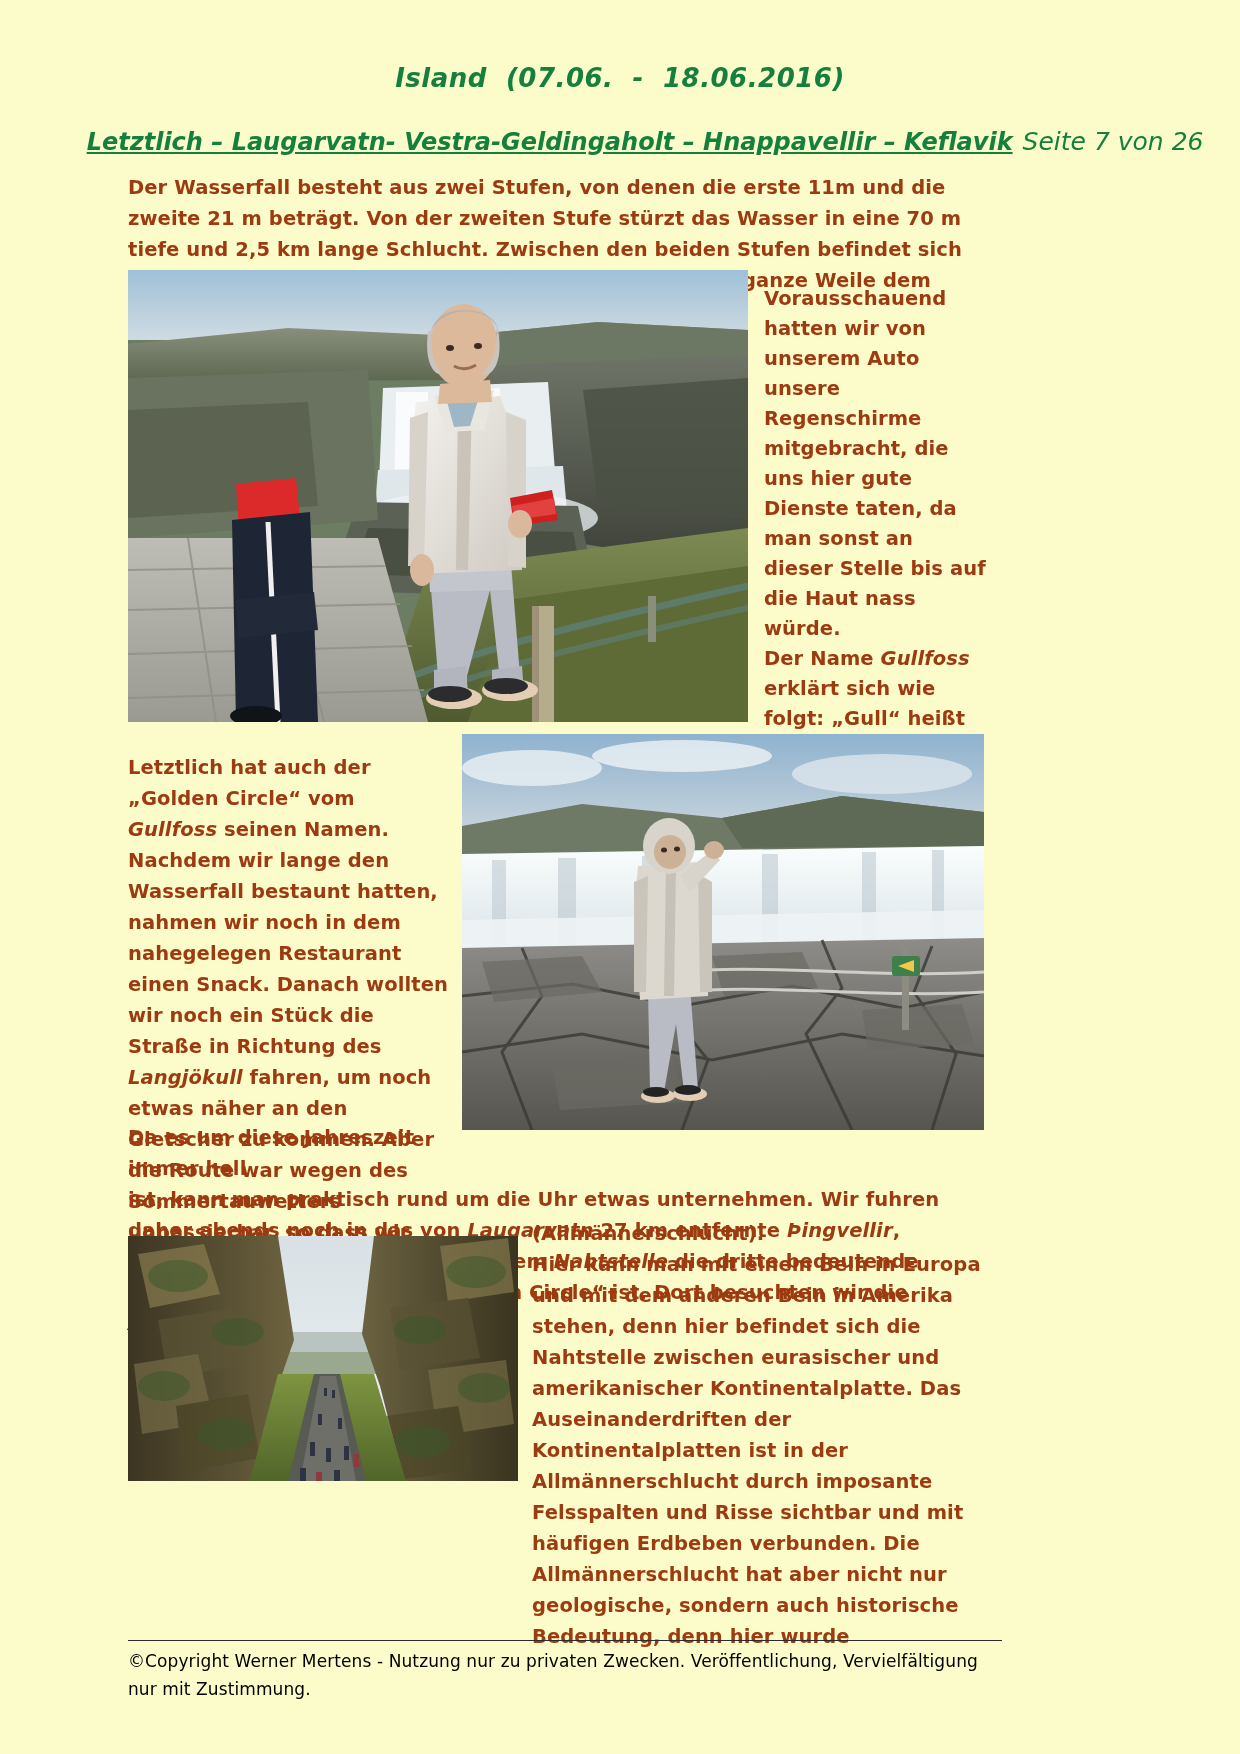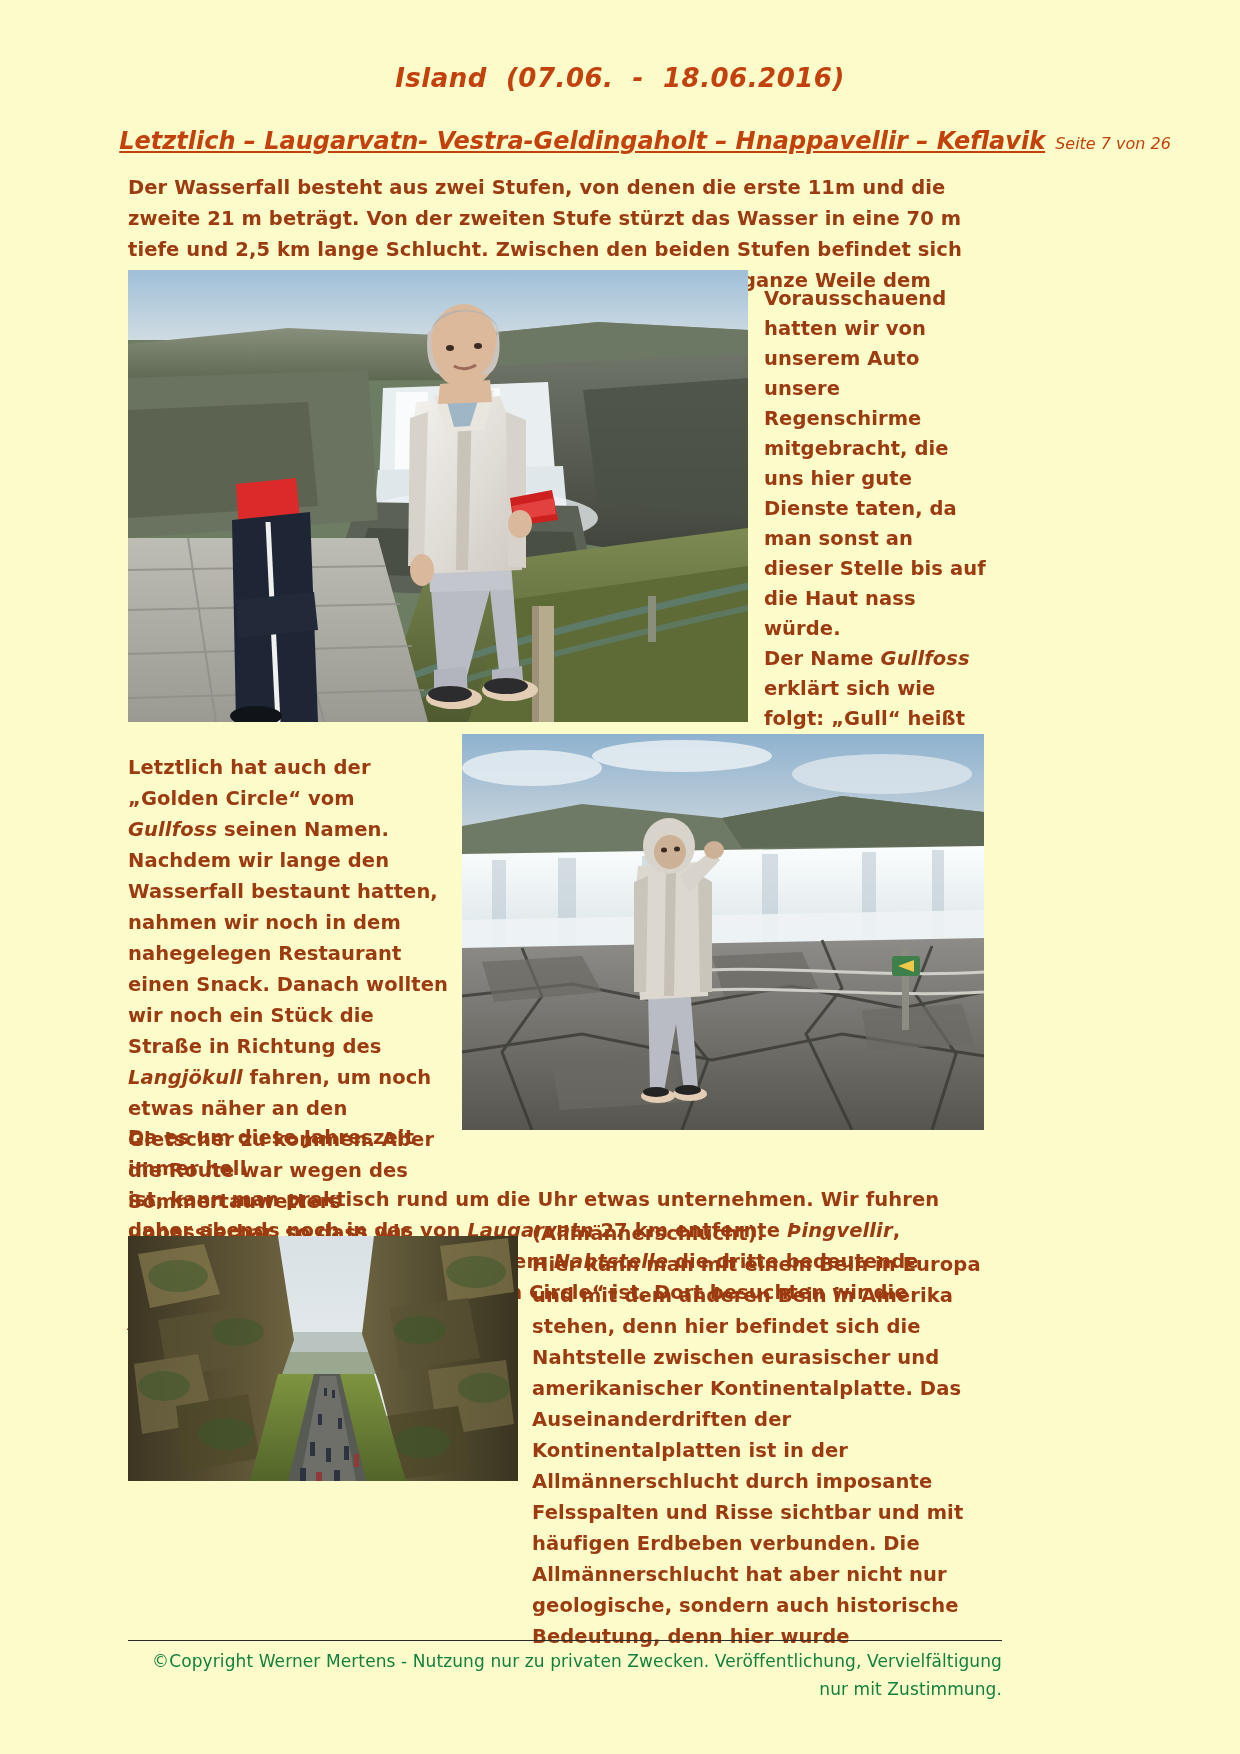"Island (07.06. - 18.06.2016)" .header { color: #c2410c -> #15803d }
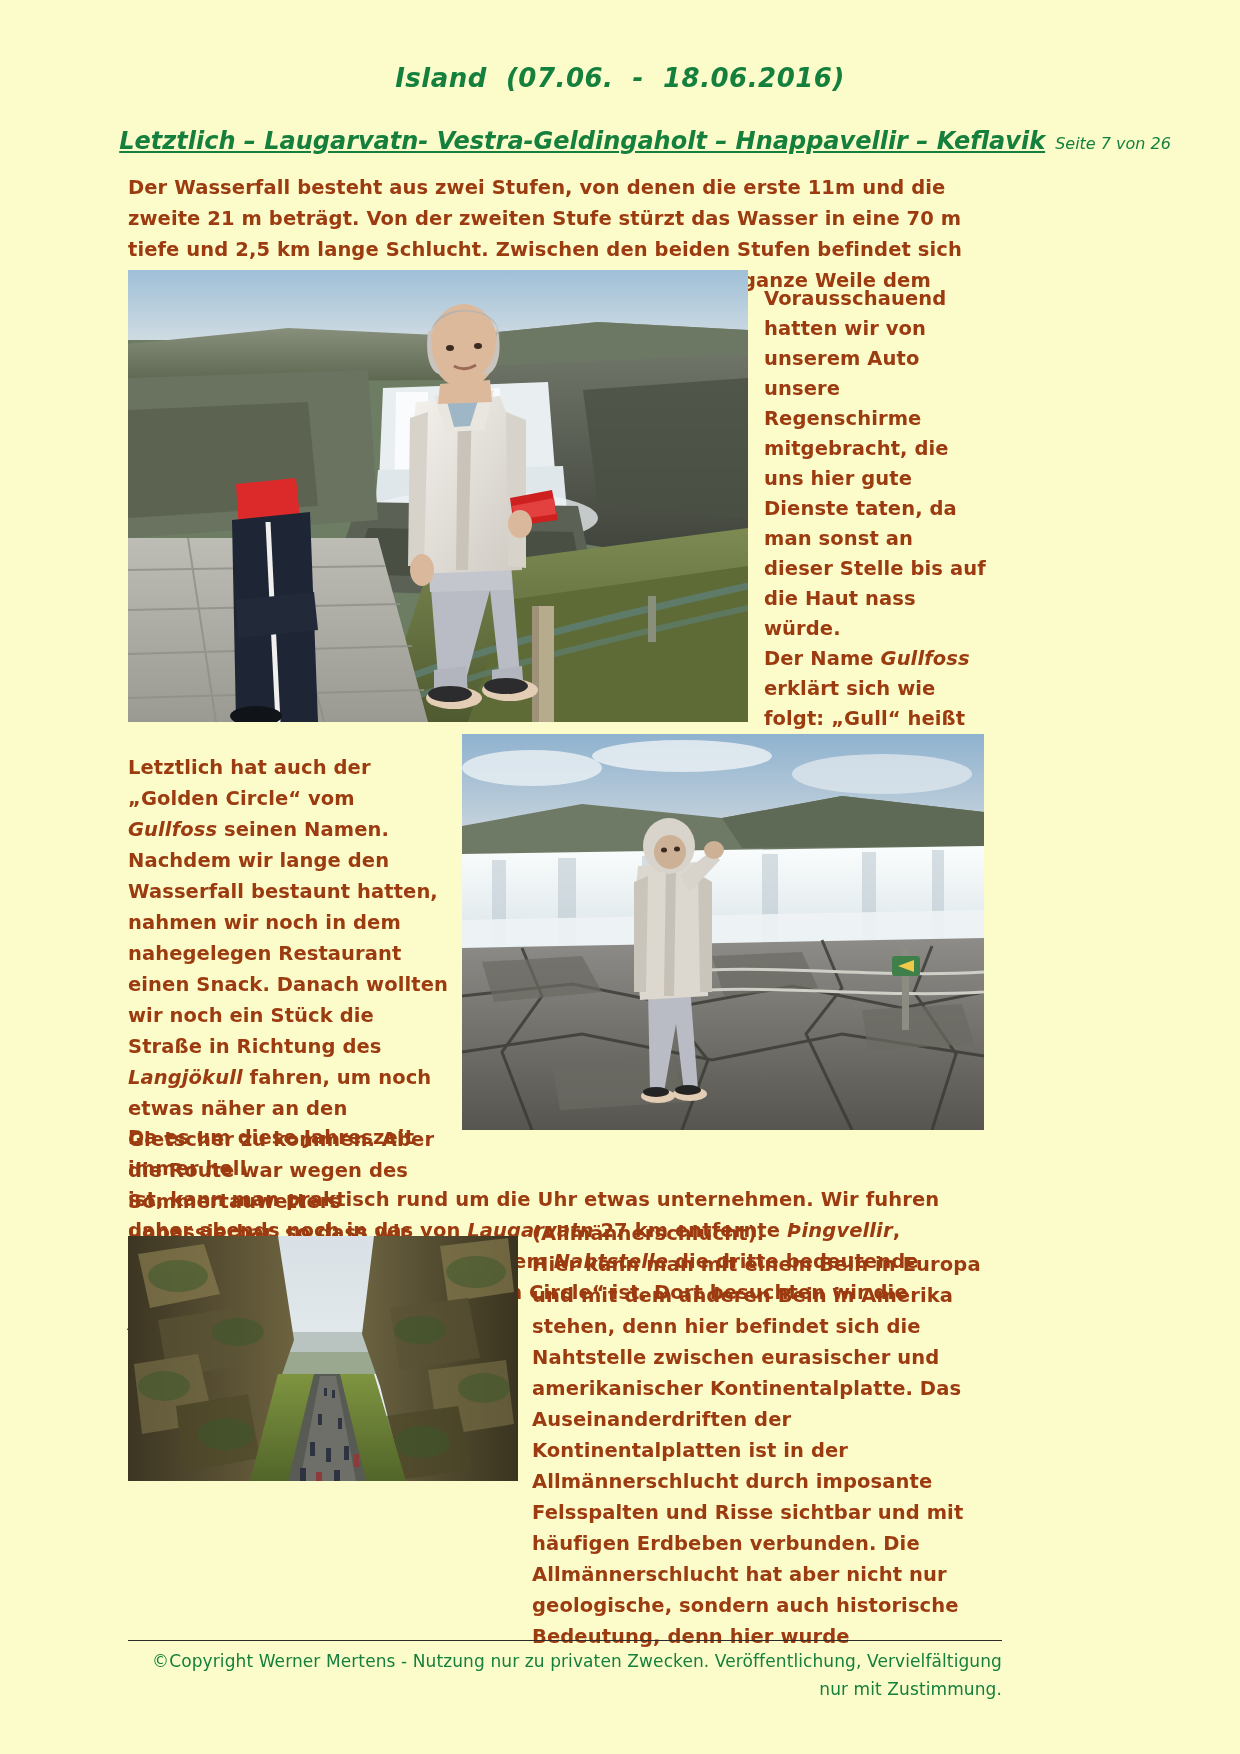"Seite 7 von 26" .page-no { font-size: 16px -> 25px }
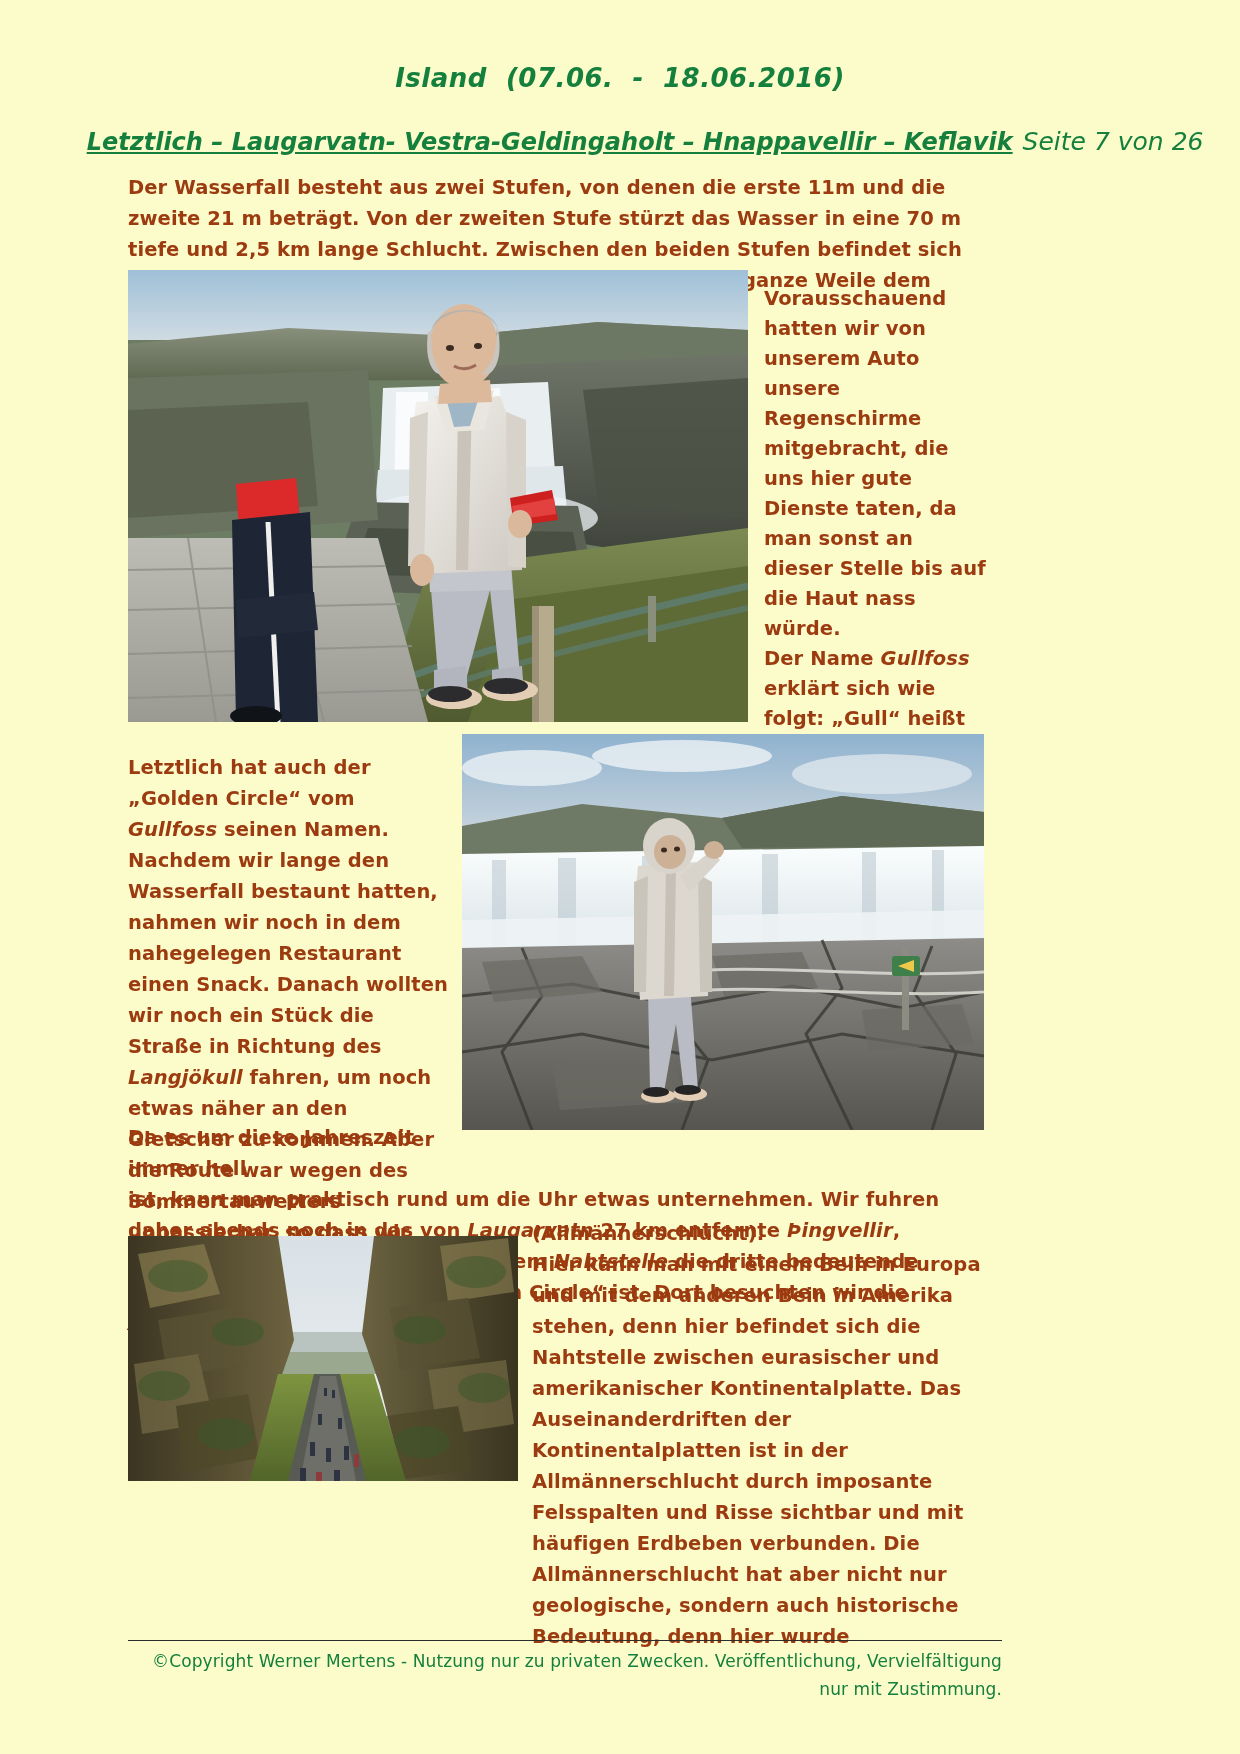"©Copyright Werner Mertens - Nutzung" .footer-text { color: #15803d -> #000000; text-align: right -> none }
